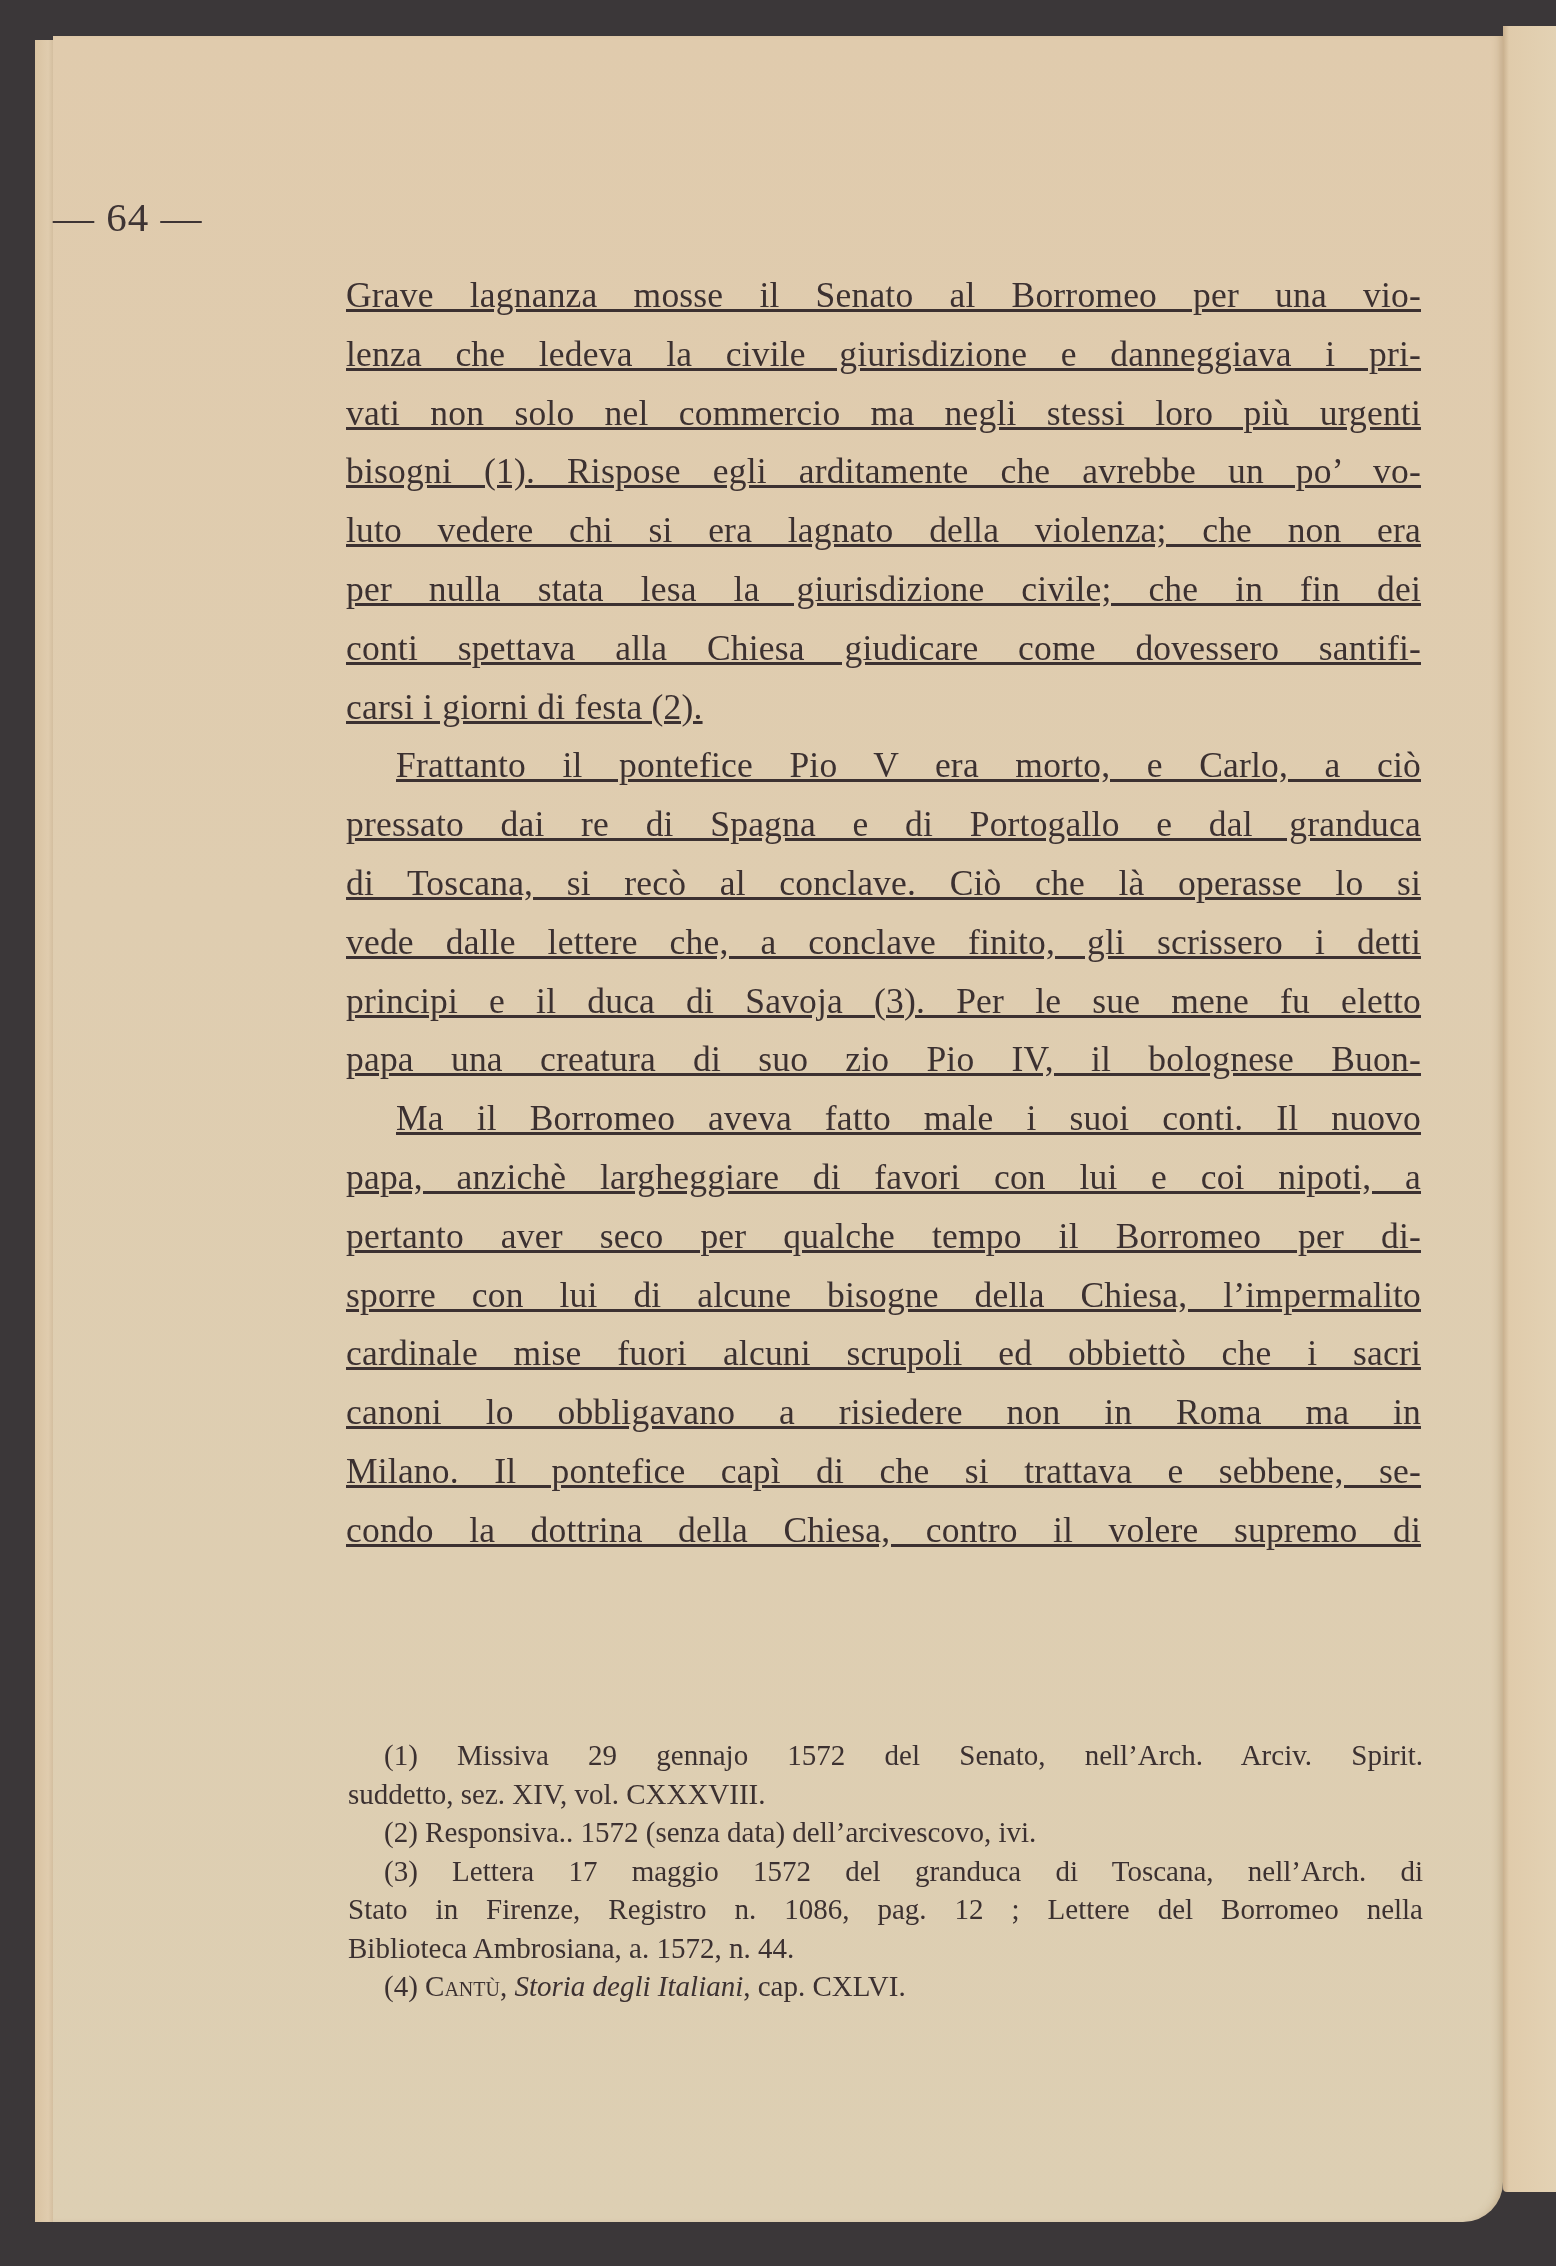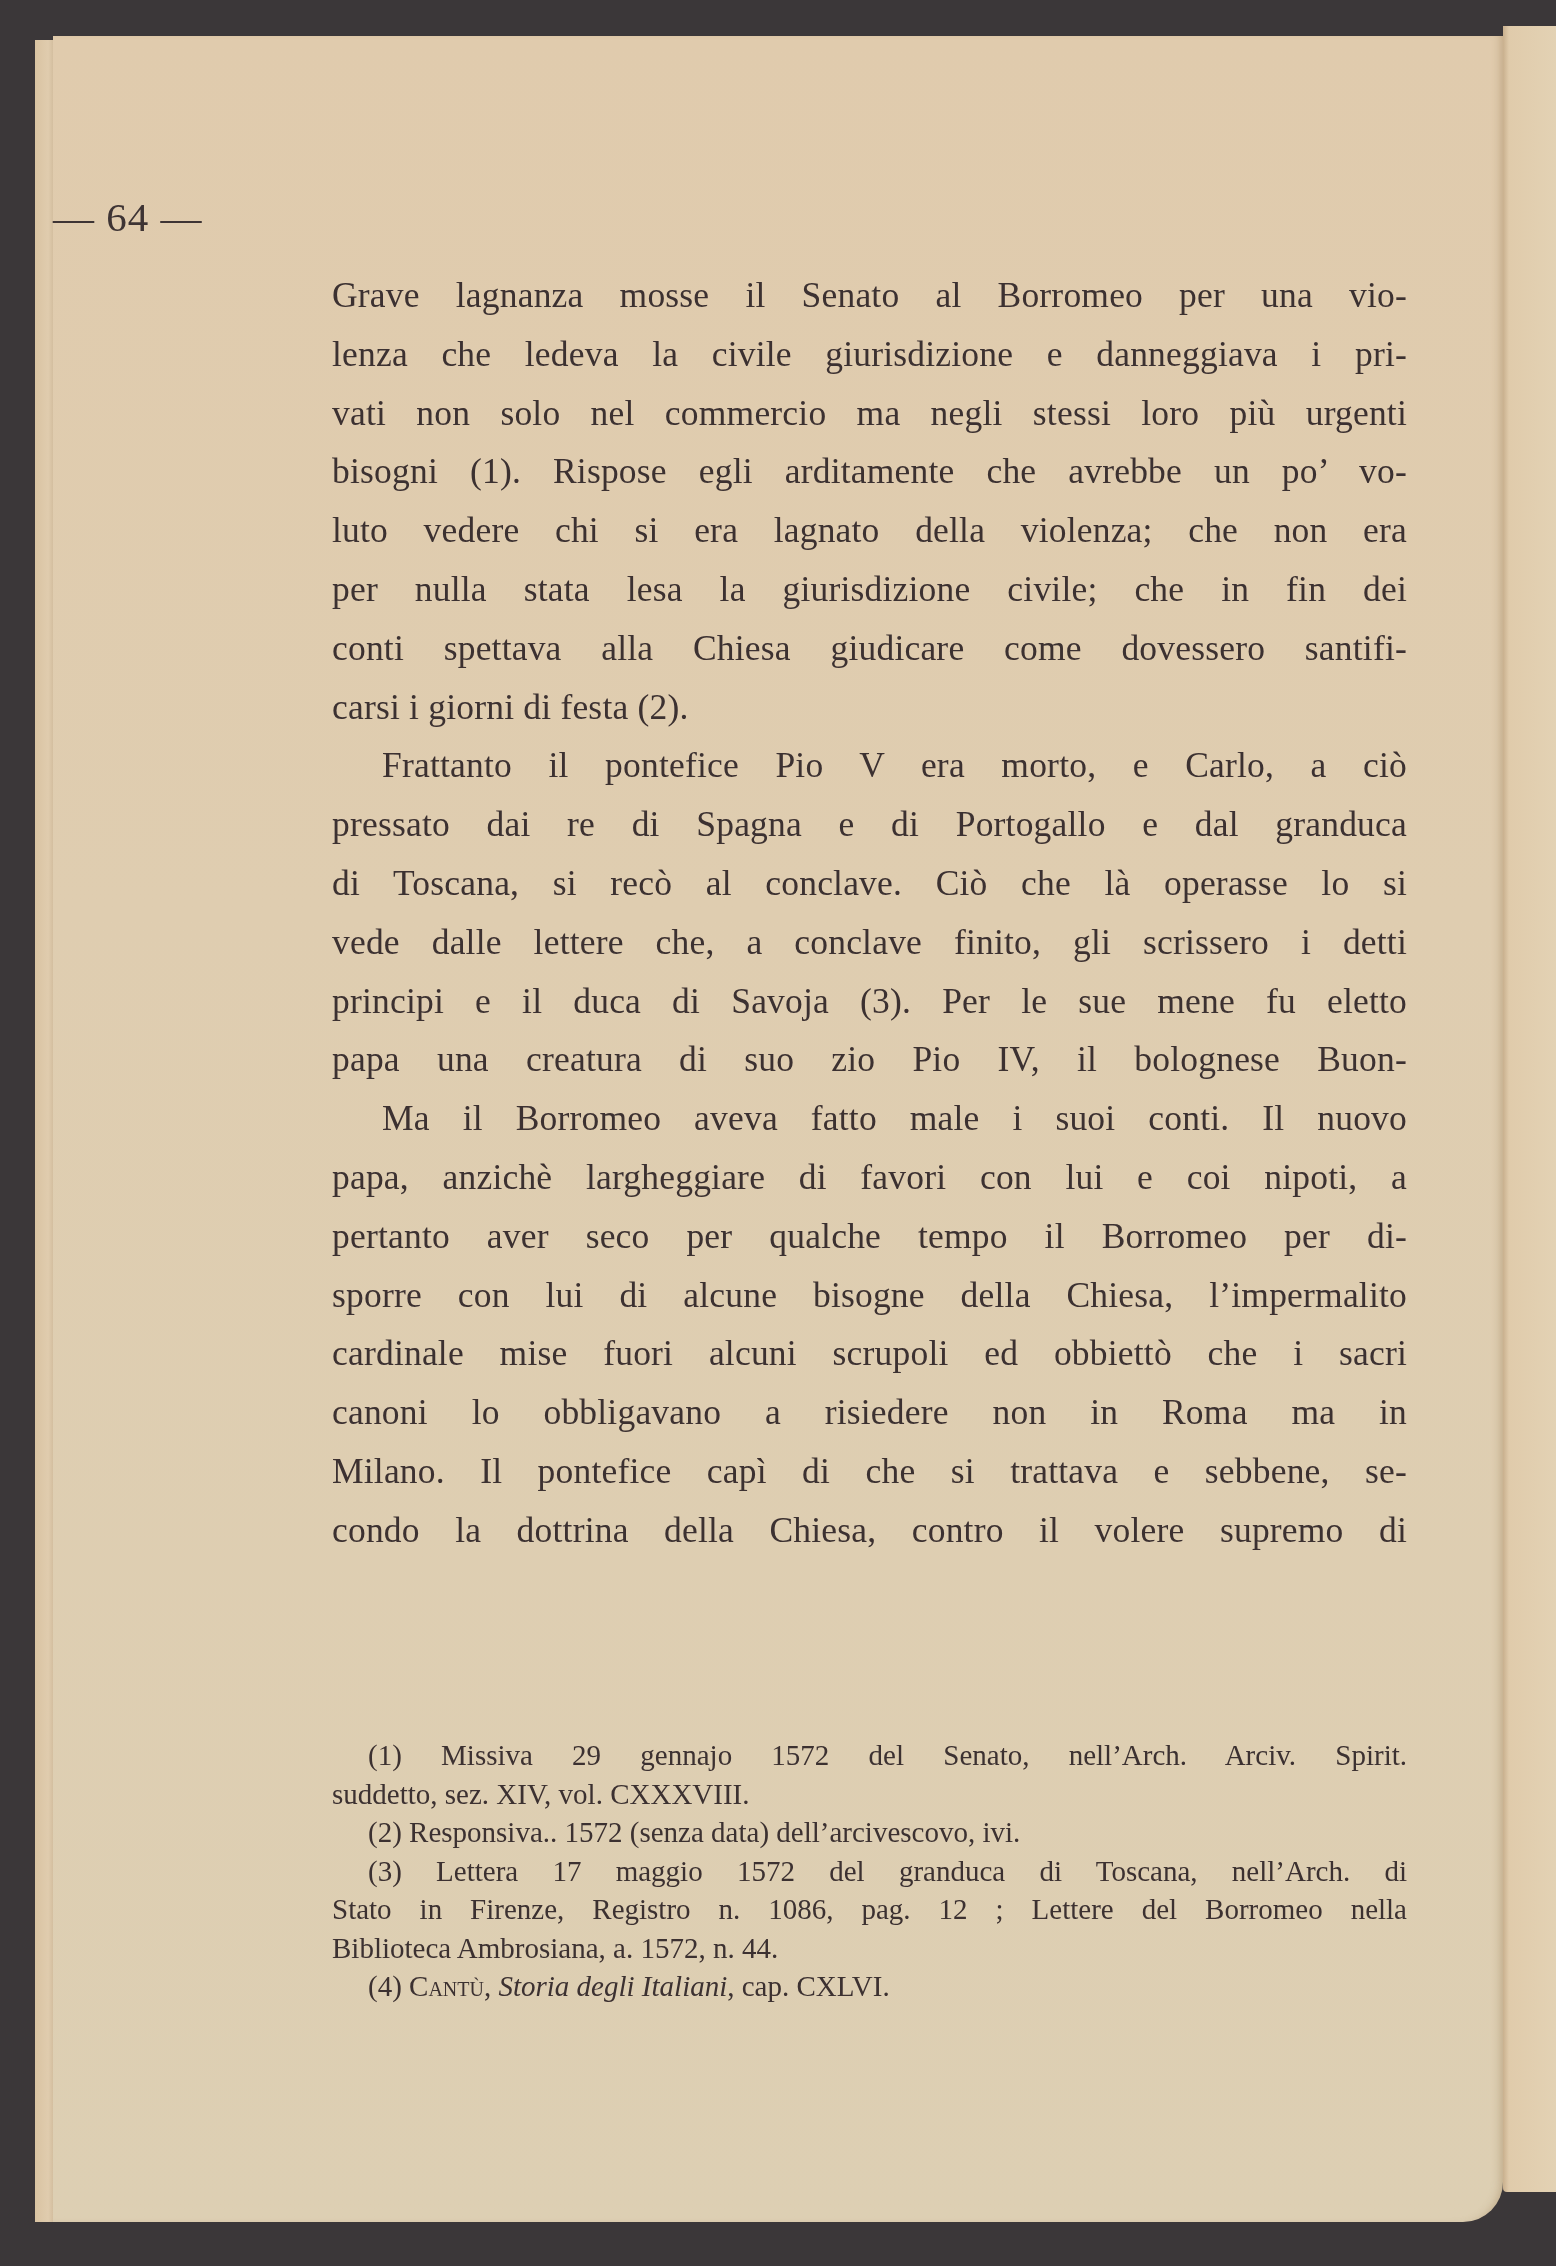"Grave lagnanza mosse il Senato" .text-block { left: 279px -> 293px; text-decoration: none -> underline }
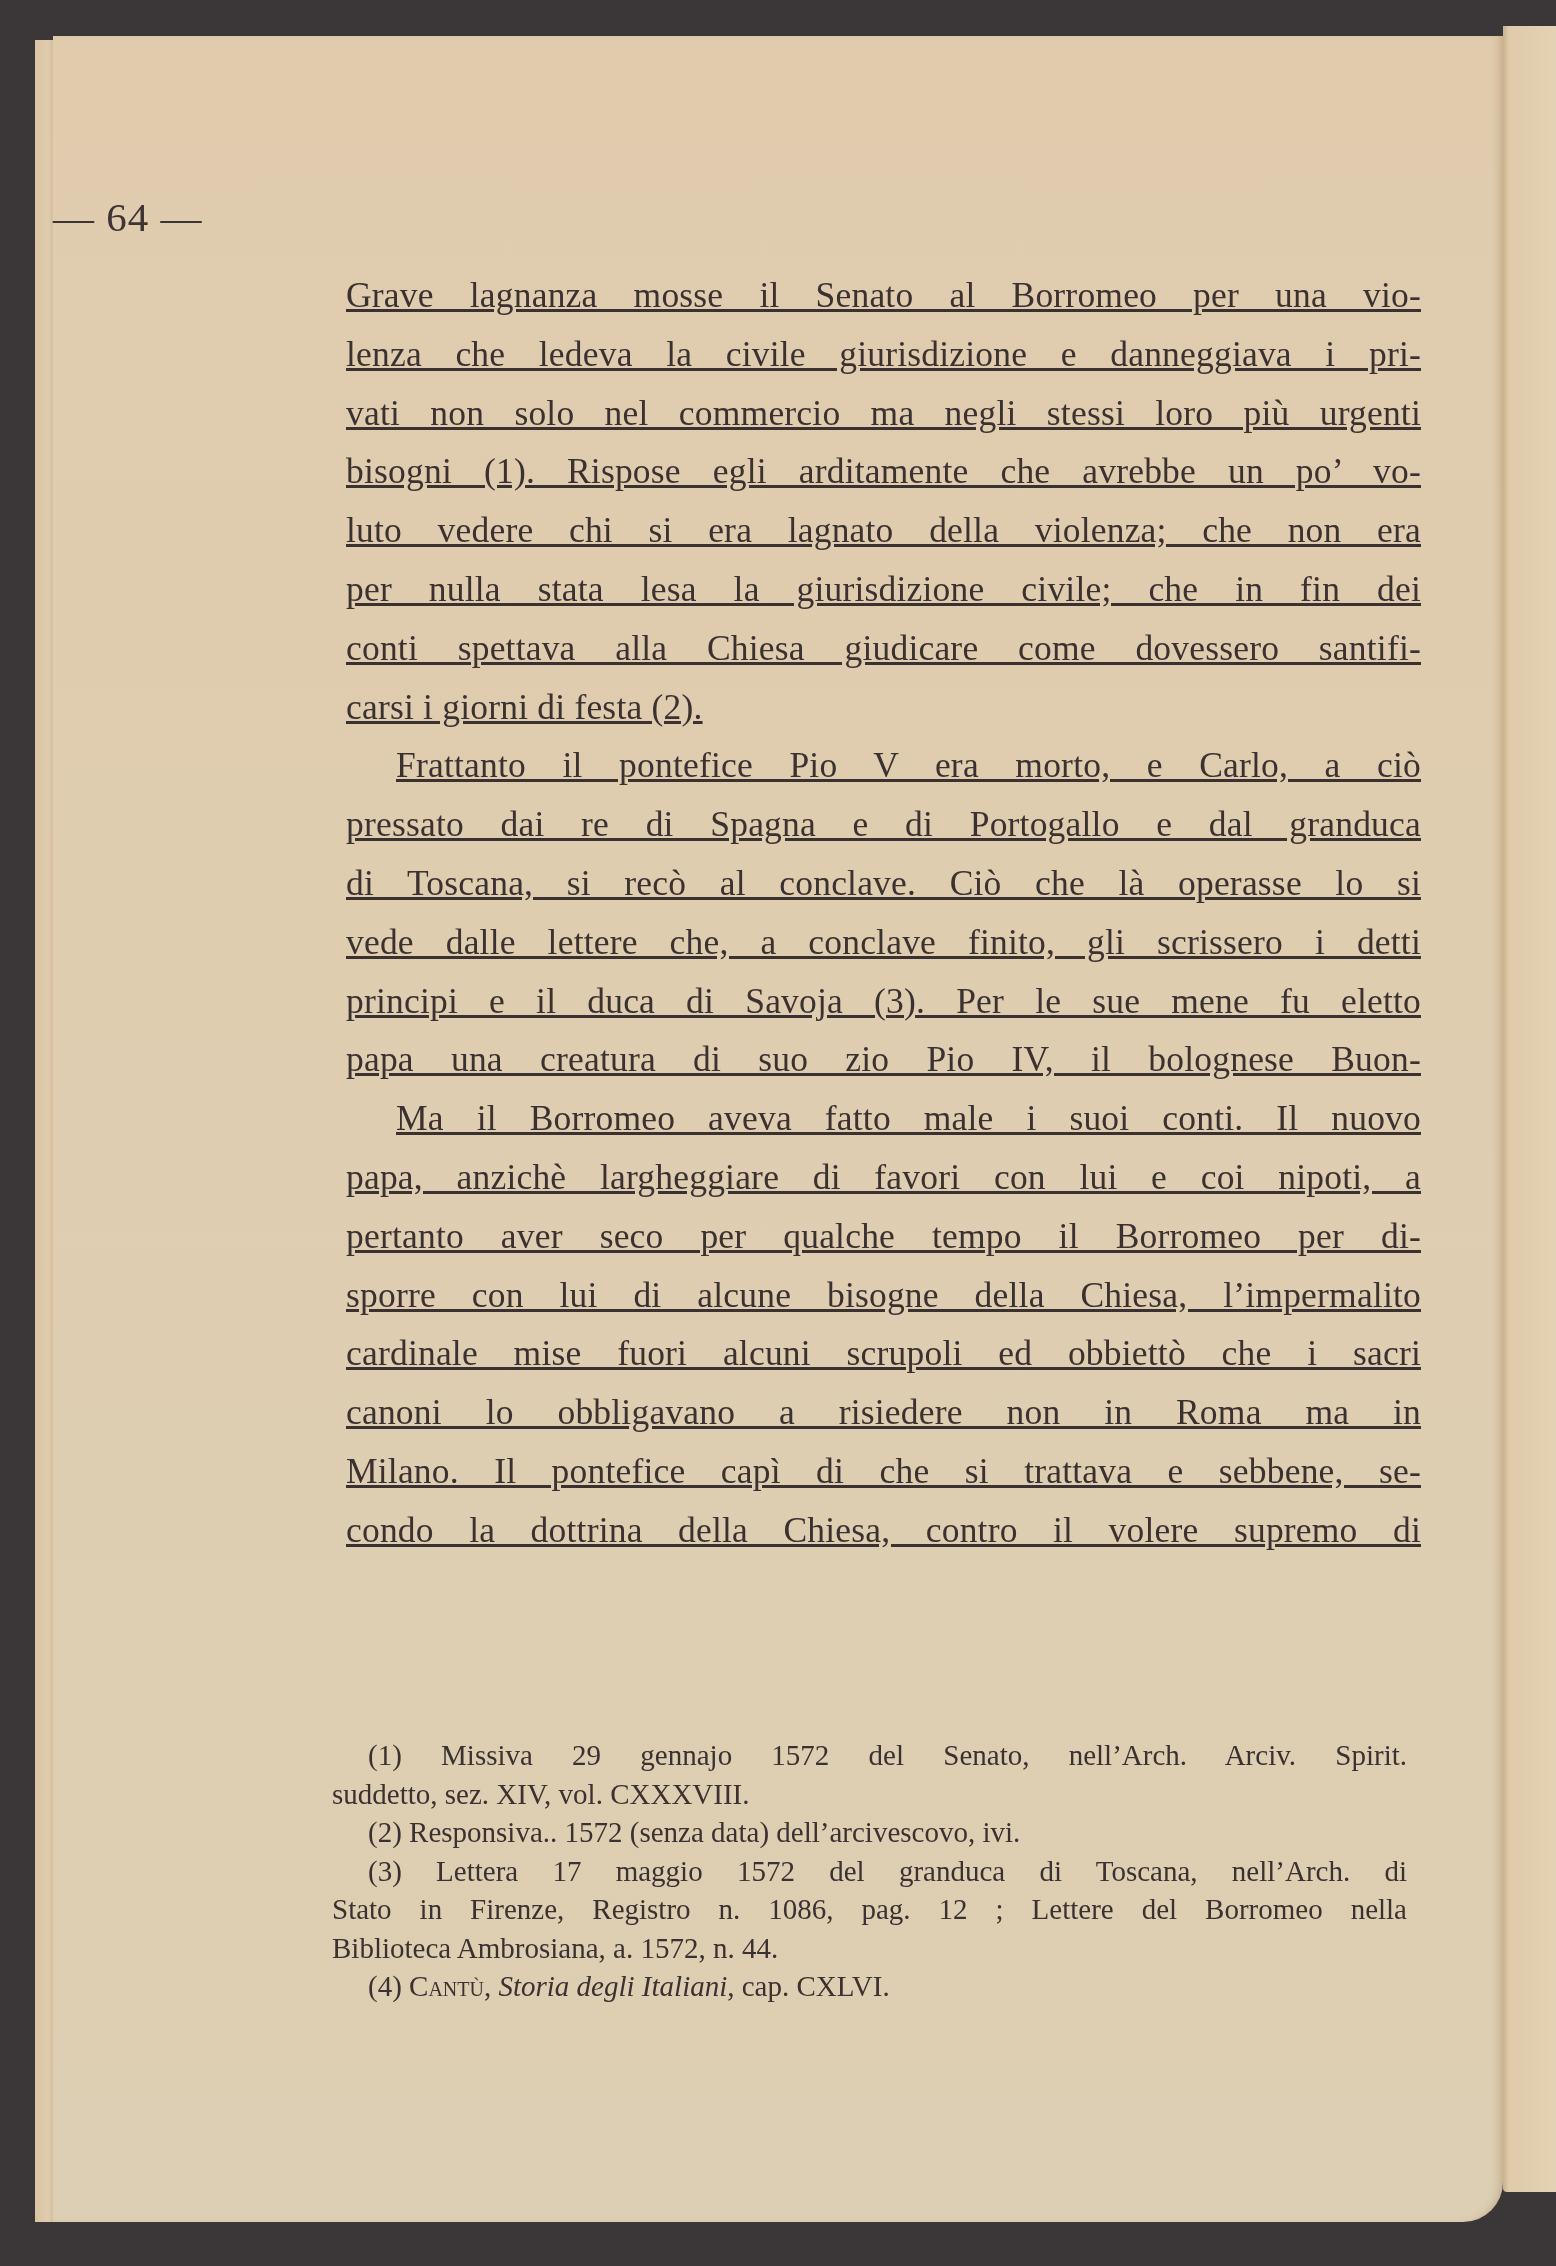"(1) Missiva 29 gennajo 1572" .footnotes { left: 279px -> 295px }
